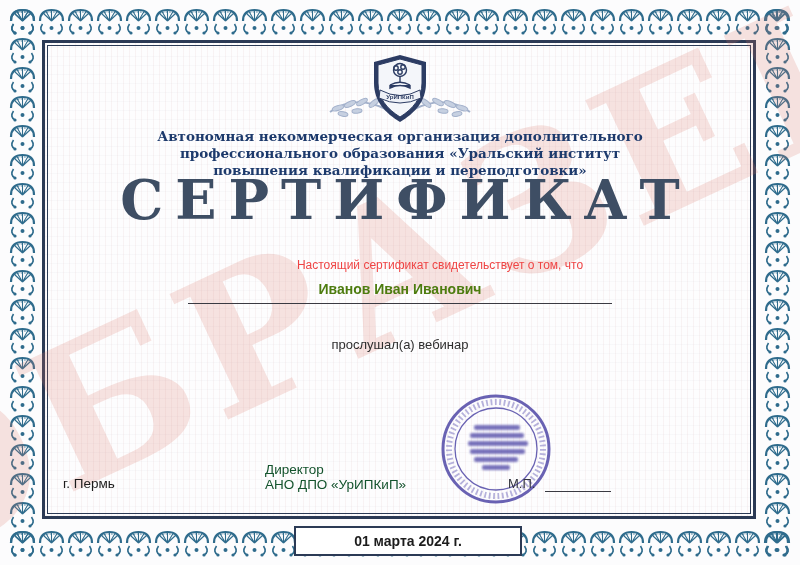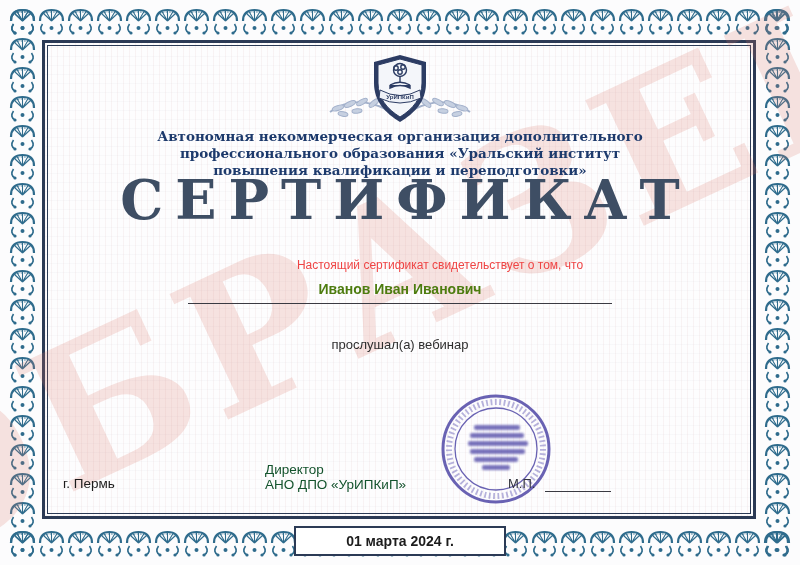"01 марта 2024 г." .datebox { width: 212px -> 228px }
